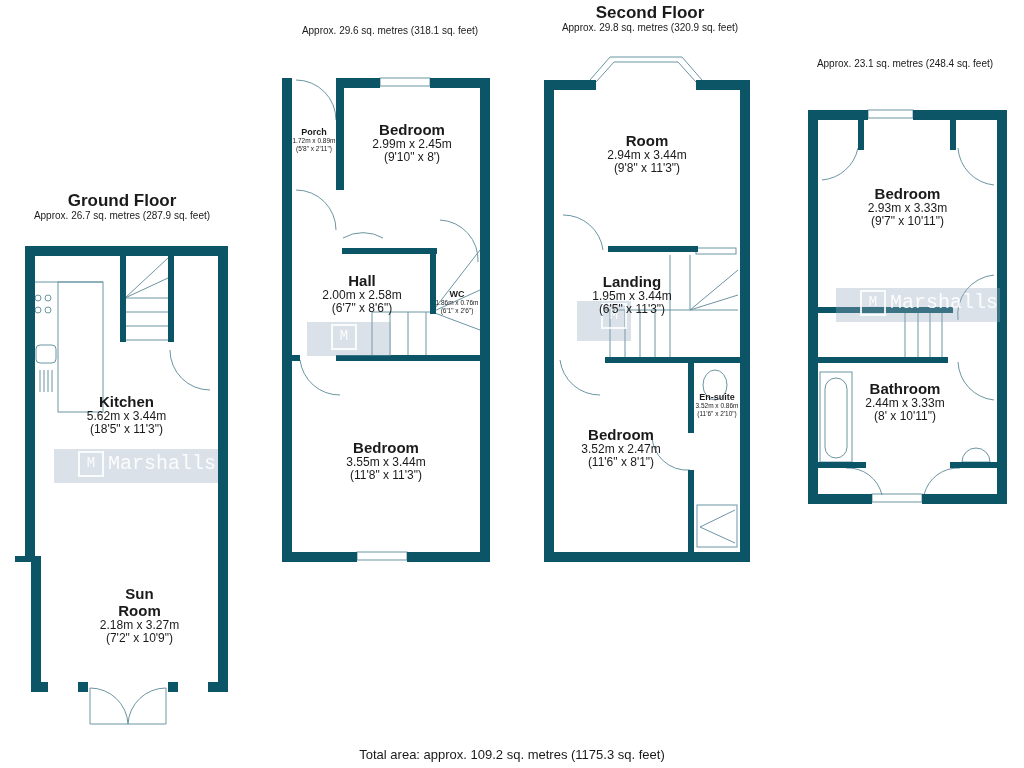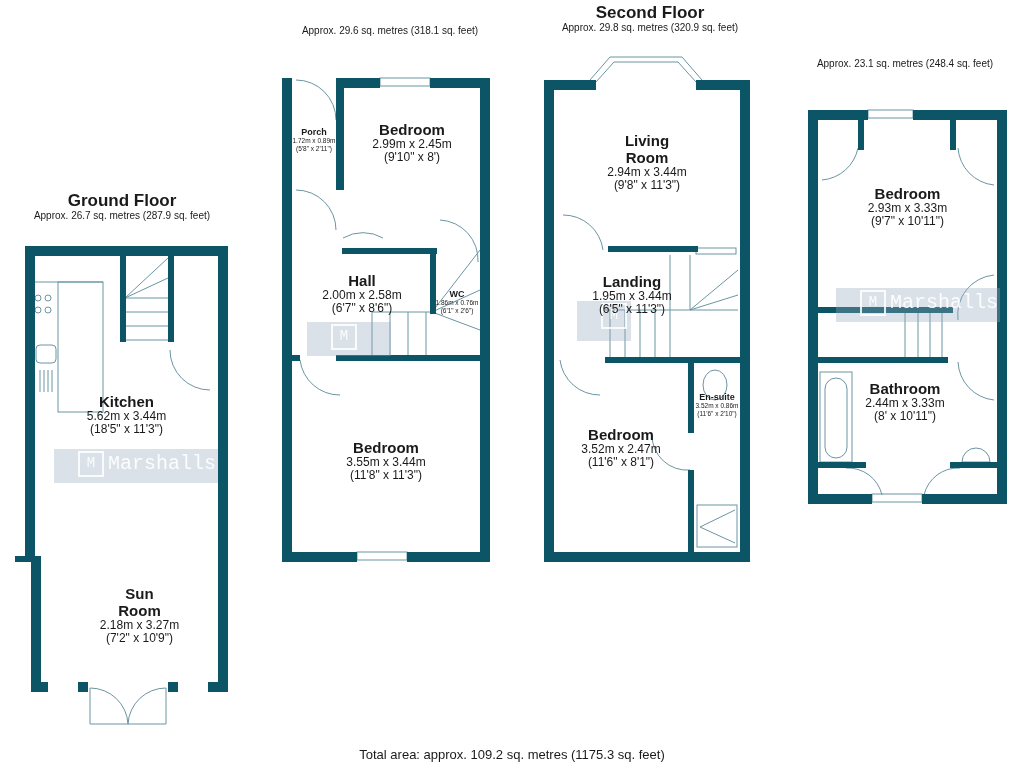"Living" span.rn { html: <span>Living</span> -> none }
